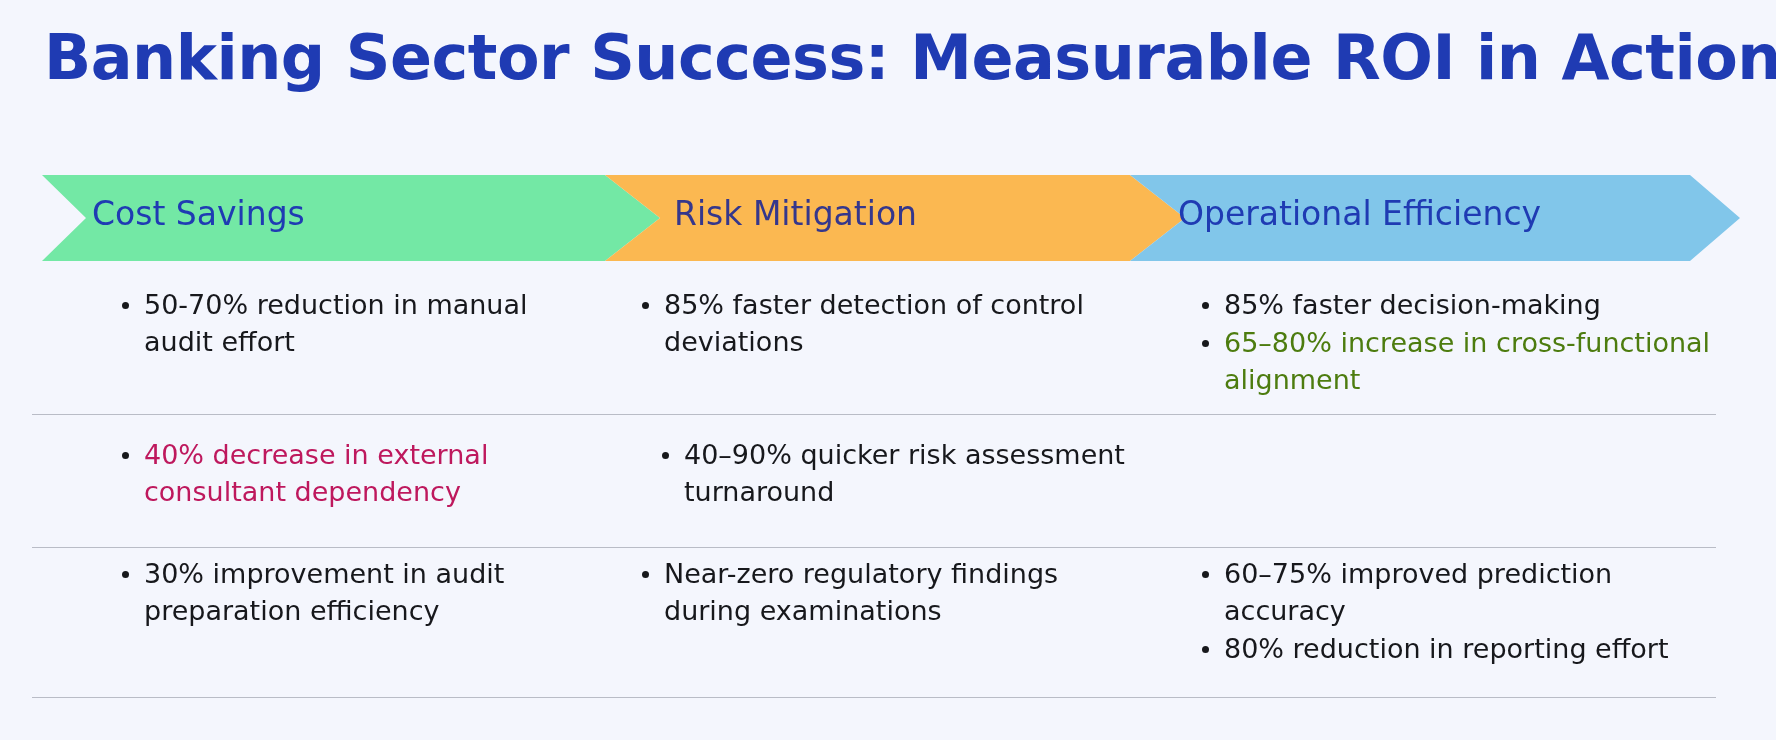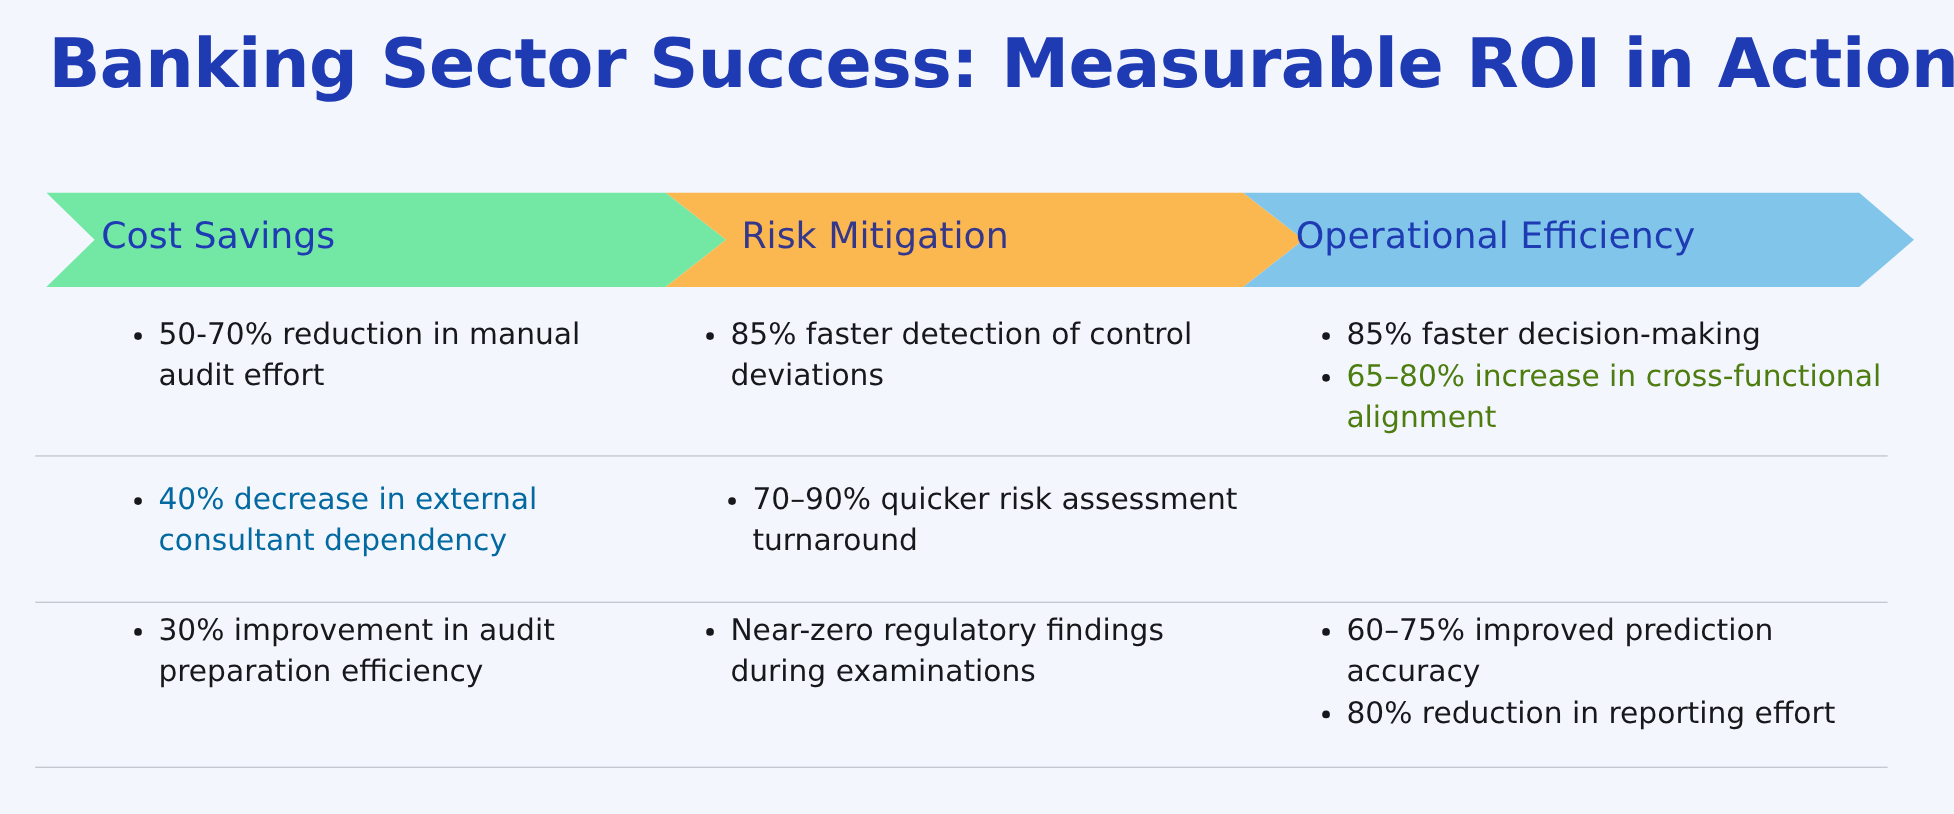"40% decrease in external consultant" li { color: #0369a1 -> #be185d }
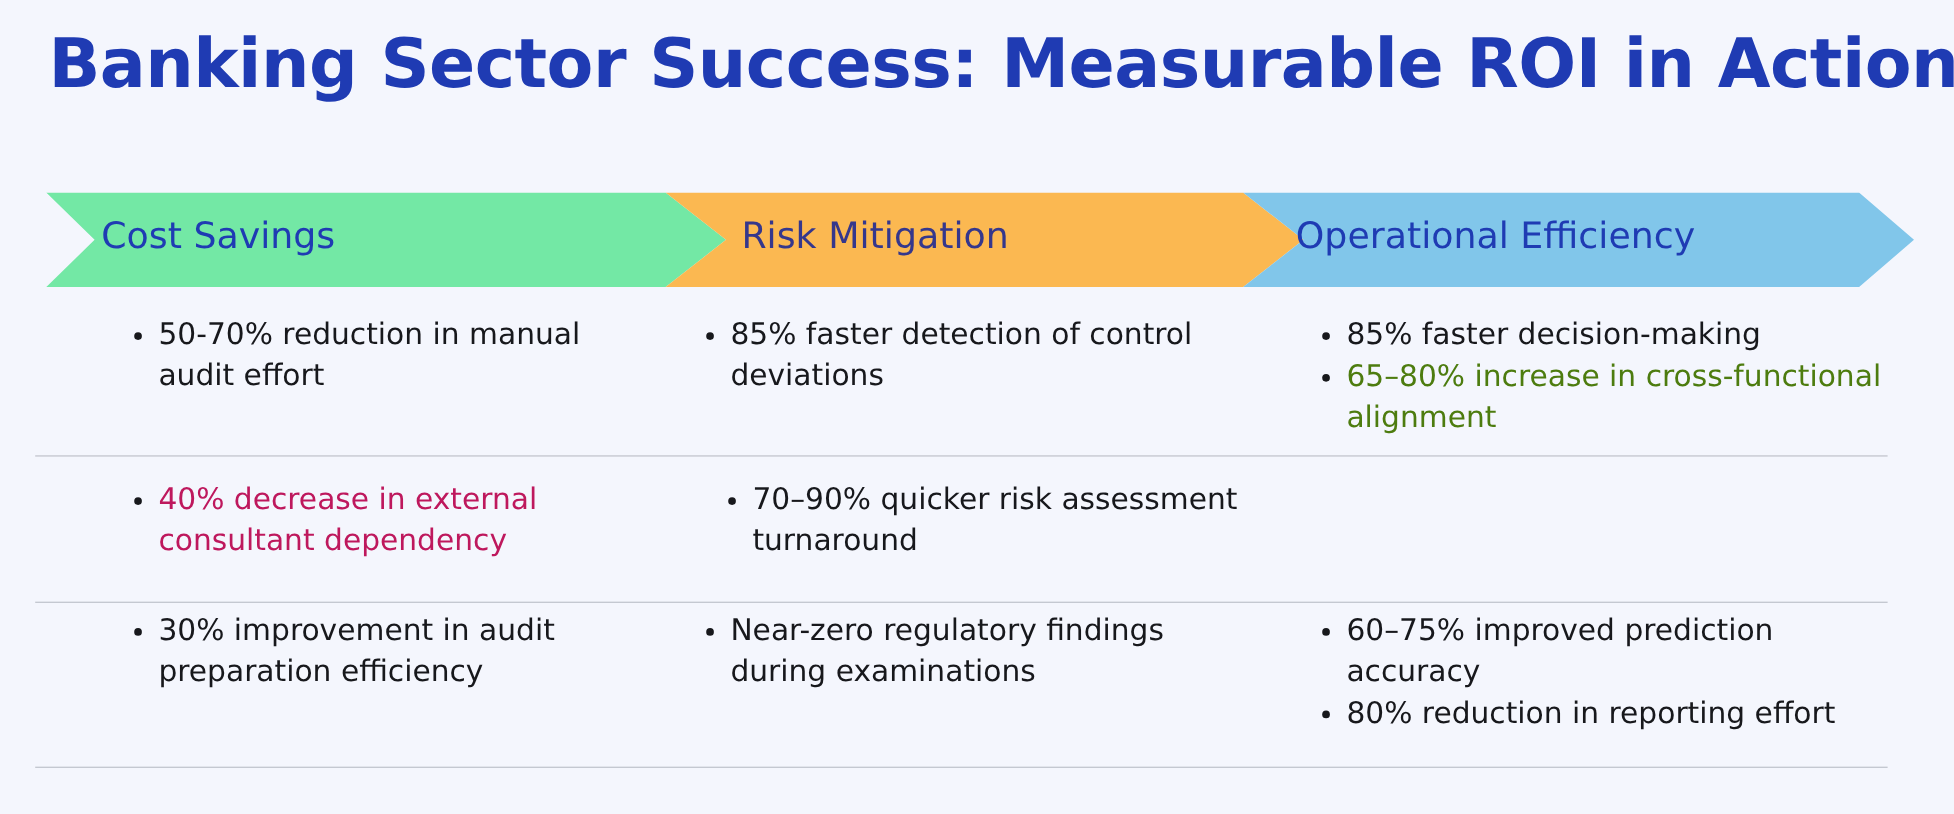"70–90% quicker risk assessment" li { text: 70 -> 40 }
